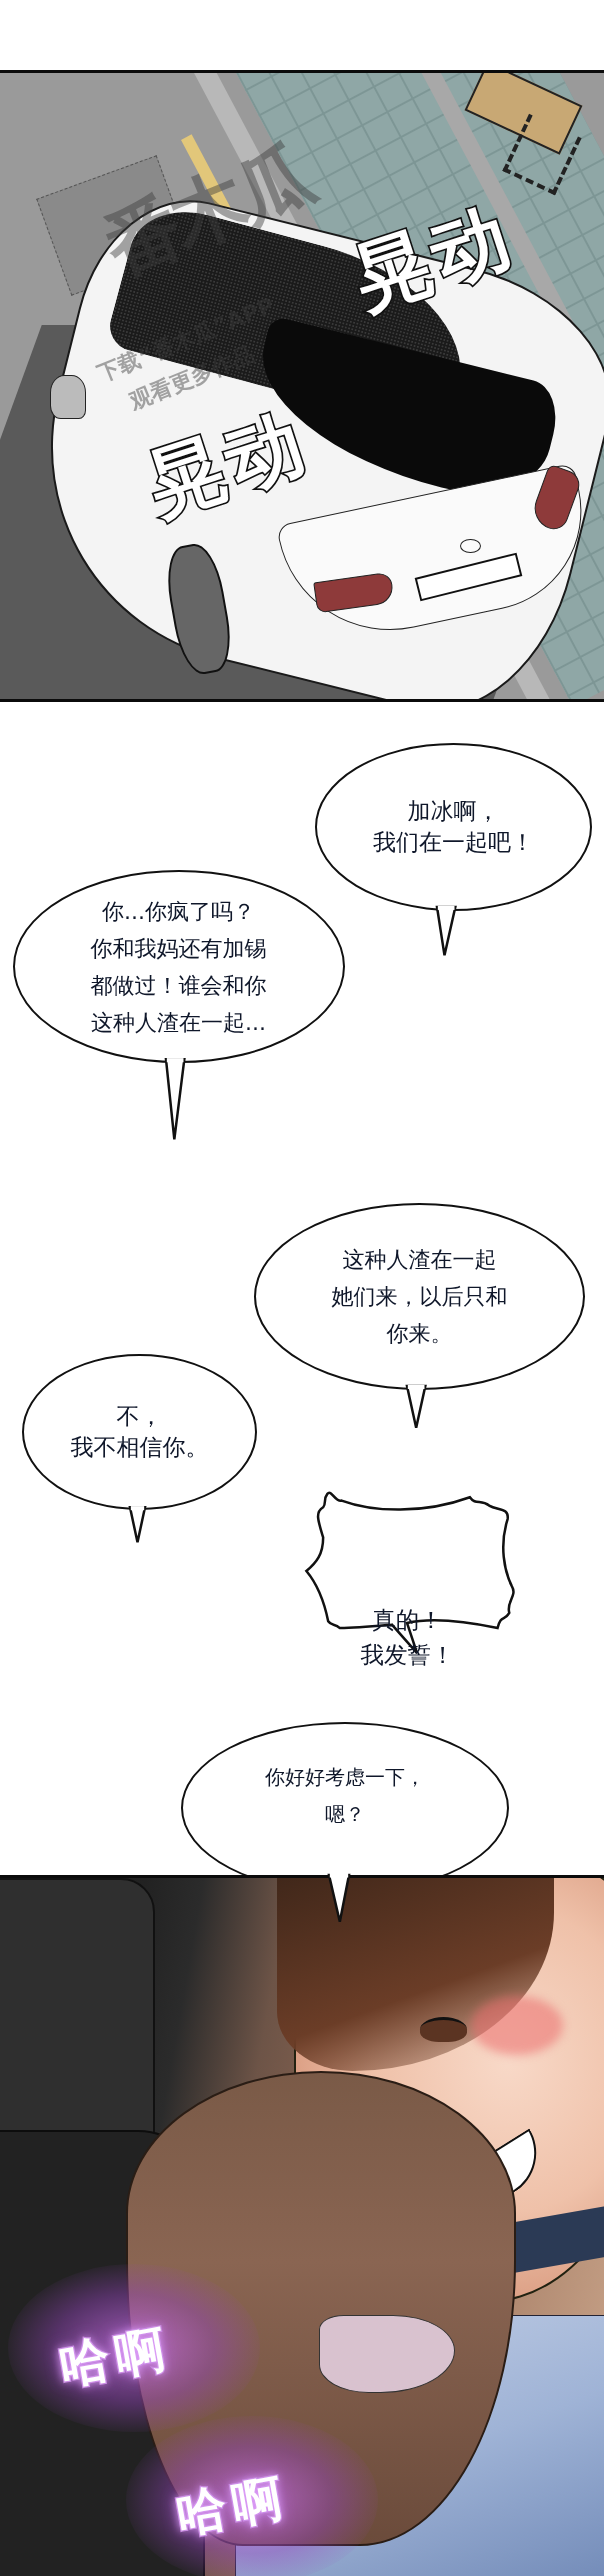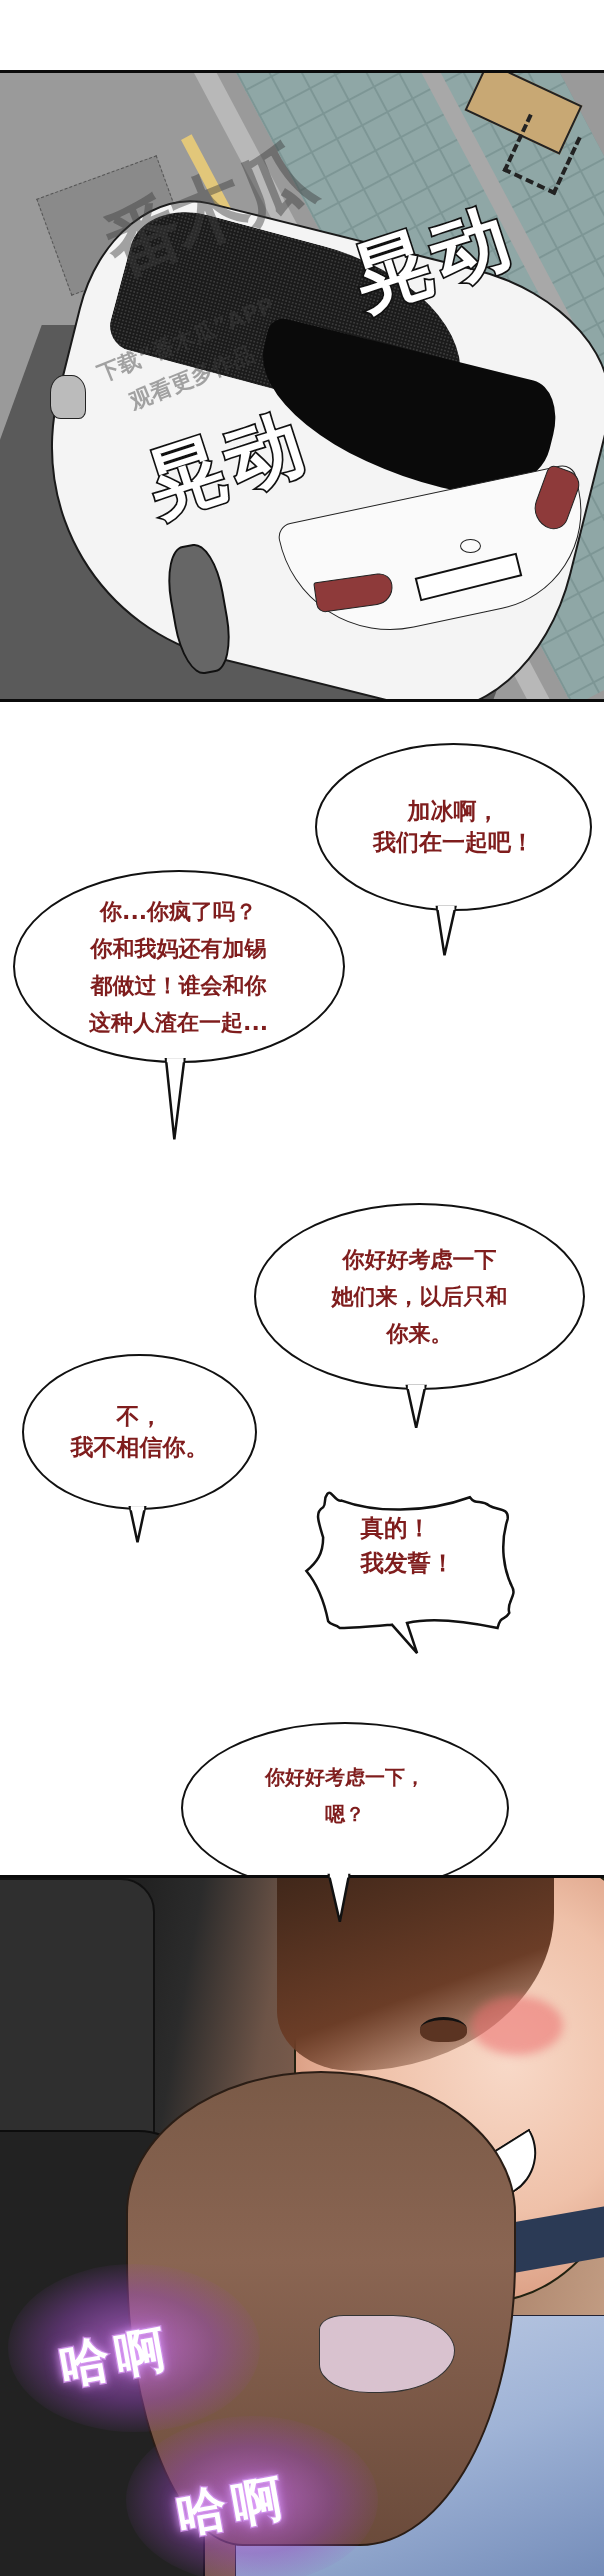"加冰啊，" .bubble-text { color: #7f1d1d -> #0f172a; font-weight: bold -> normal }
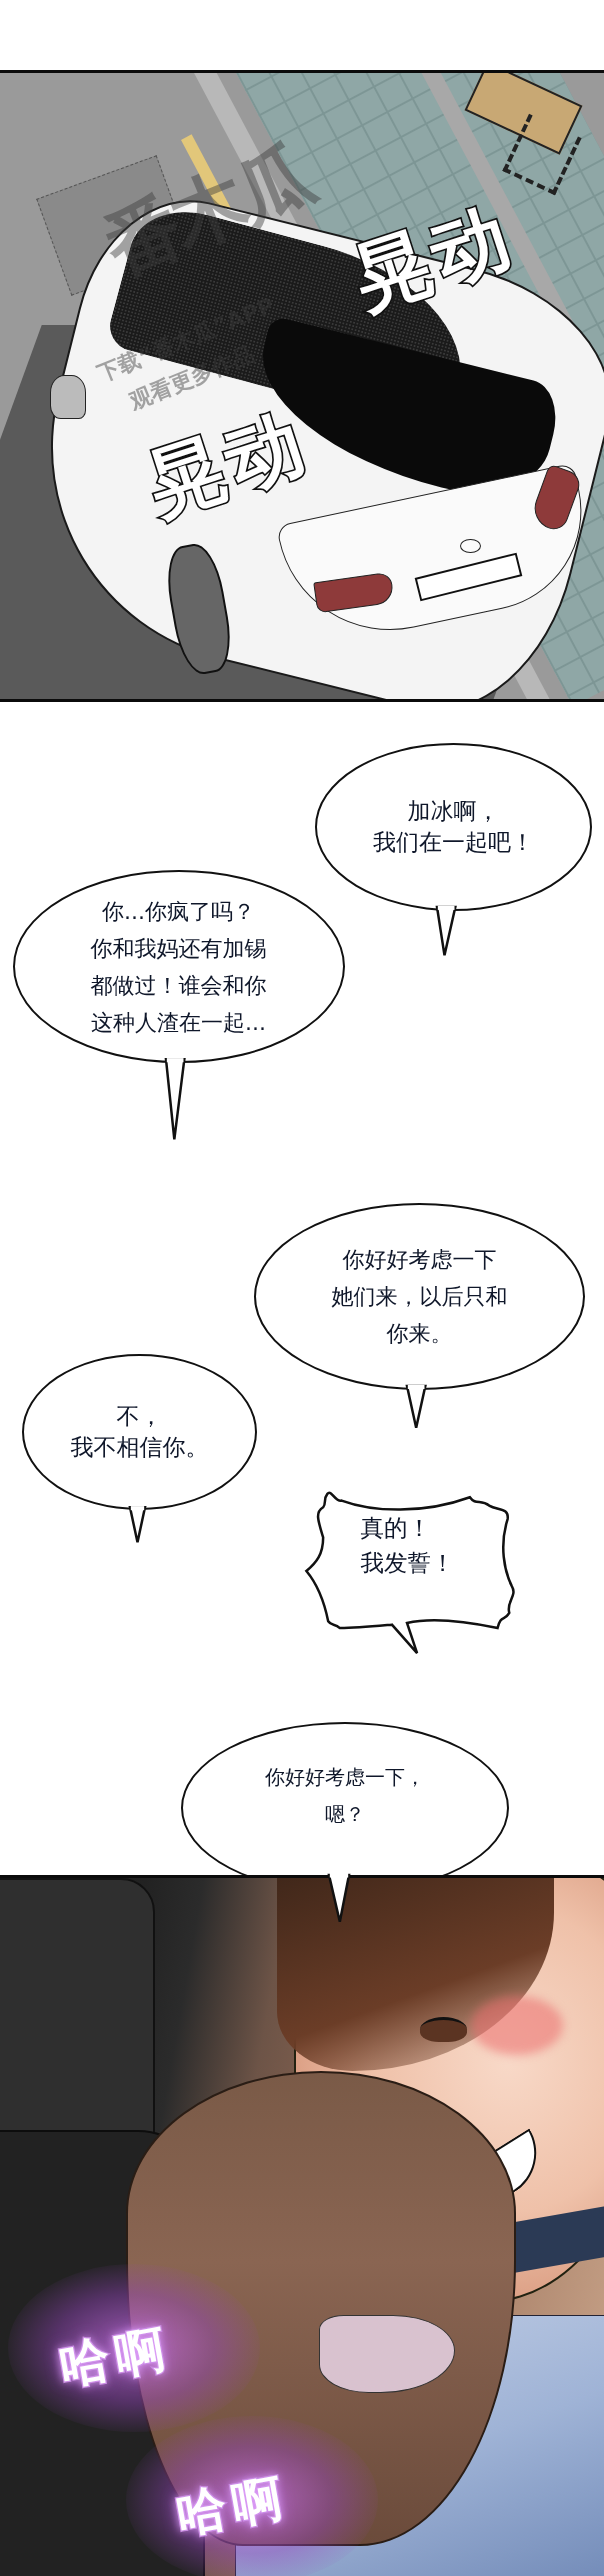"你好好考虑一下" span.bubble-text { text: 你好好考虑一下 -> 这种人渣在一起 }
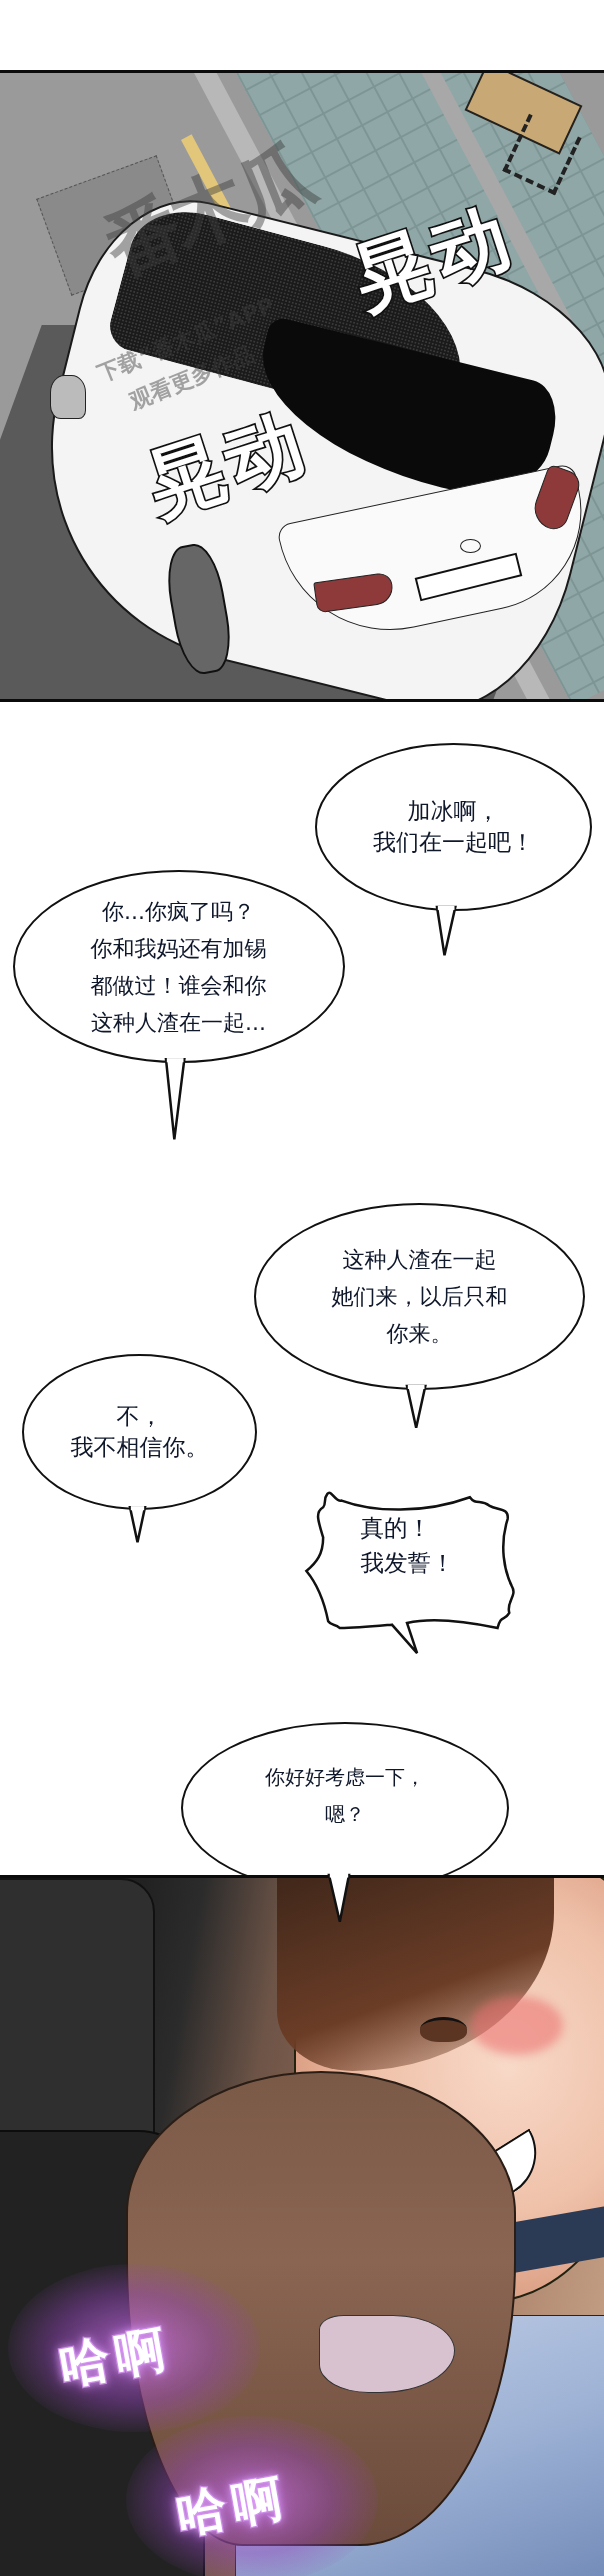"真的！" div.abs { text-align: none -> center; top: 1504px -> 1596px }
